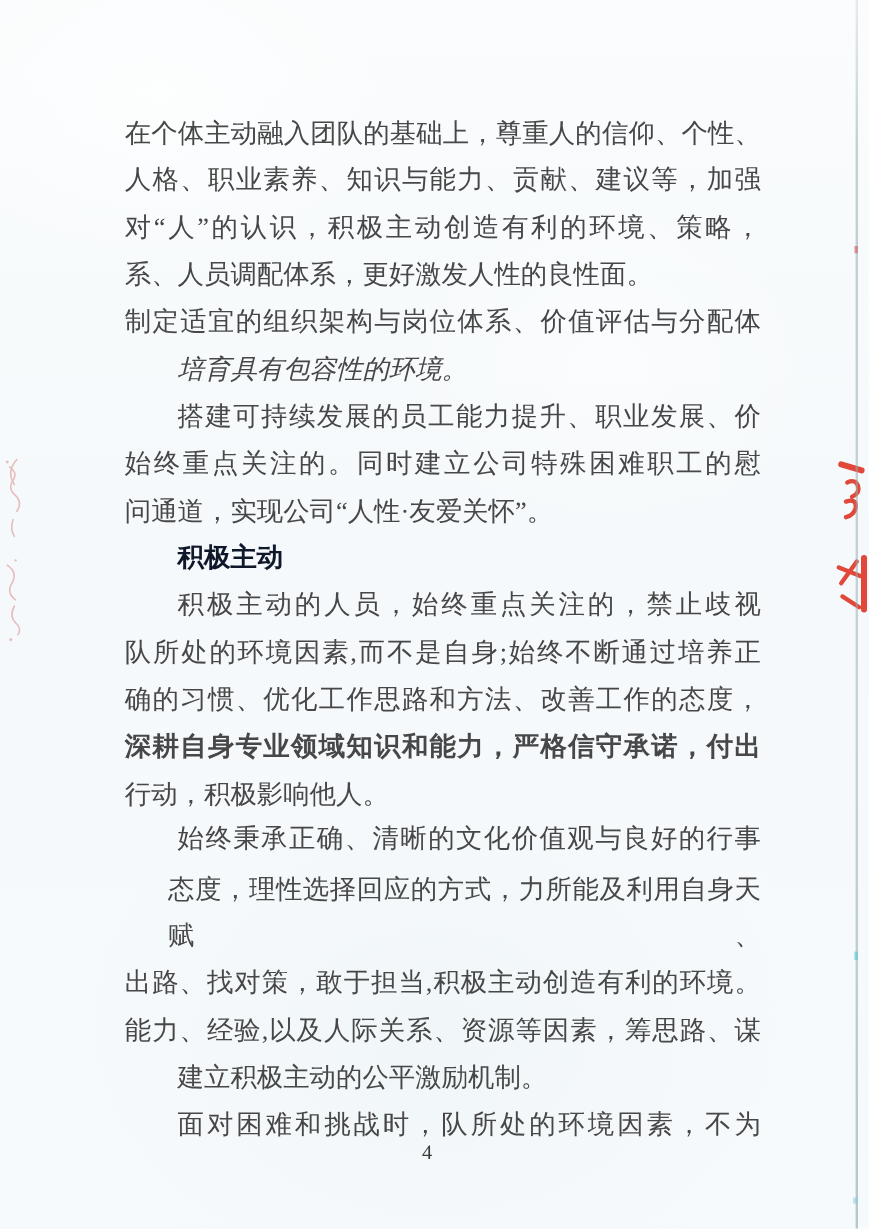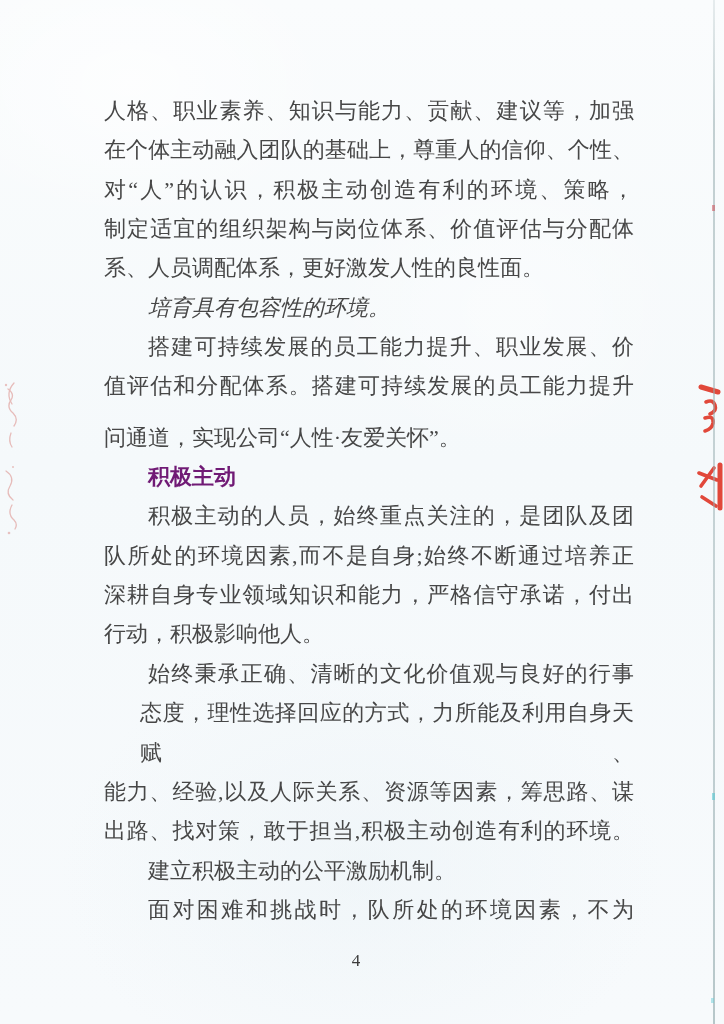"人格、职业素养、知识与能力、贡献、建议等，加强" div.line { order: before "在个体主动融入团队的基础上，尊重人的信仰、个性、" -> after "在个体主动融入团队的基础上，尊重人的信仰、个性、" }
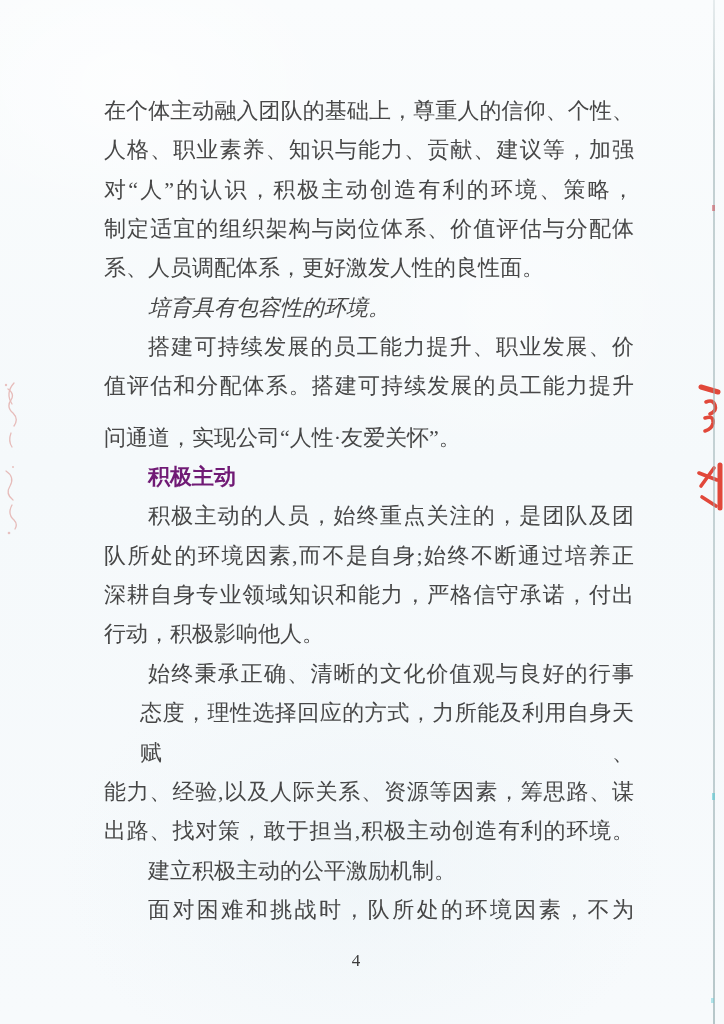"制定适宜的组织架构与岗位体系、价值评估与分配体" div.line { order: before "系、人员调配体系，更好激发人性的良性面。" -> after "系、人员调配体系，更好激发人性的良性面。" }
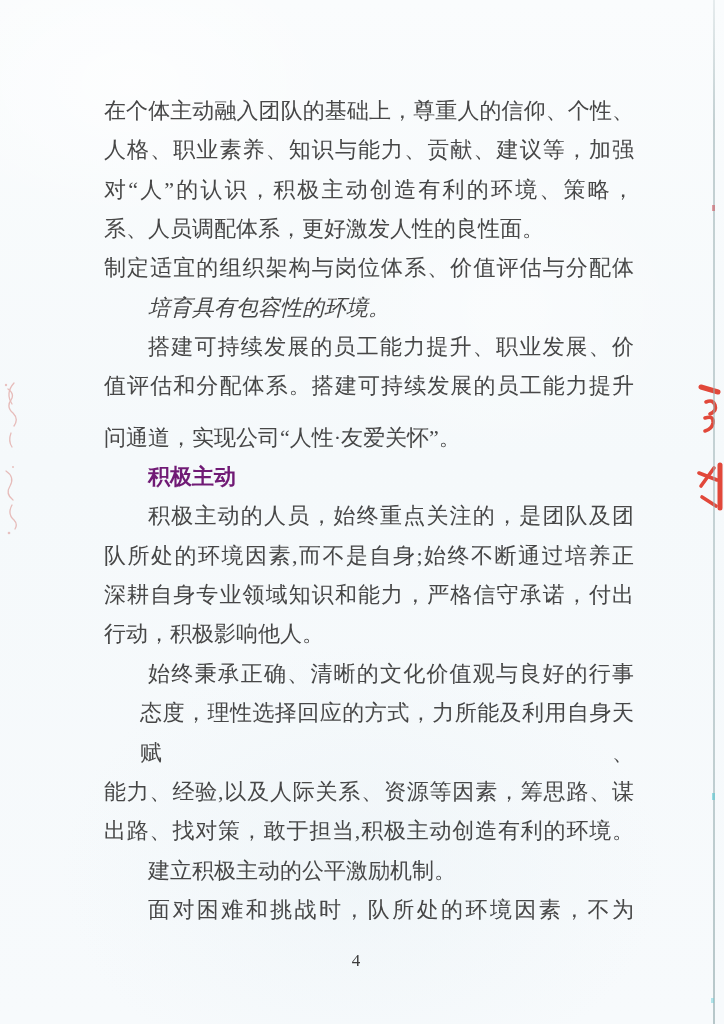"值评估和分配体系。搭建可持续发展的员工能力提升" div.line { text: 值评估和分配体系。搭建可持续发展的员工能力提升 -> 始终重点关注的。同时建立公司特殊困难职工的慰 }
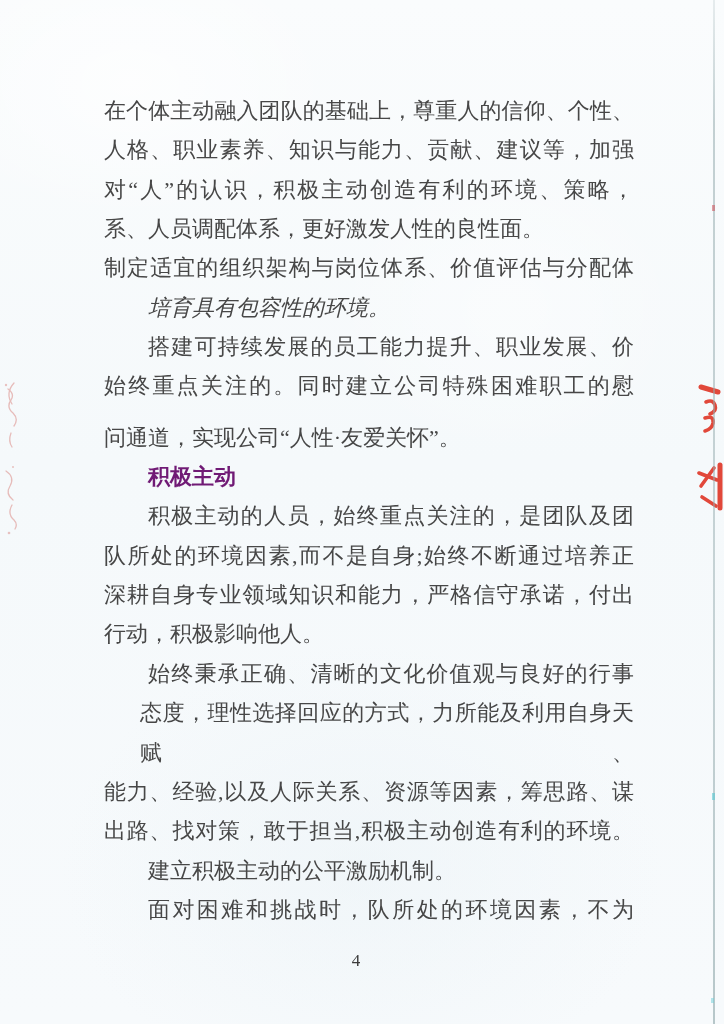"问通道，实现公司“人性·友爱关怀”。" div.line { margin-top: 12px -> none }
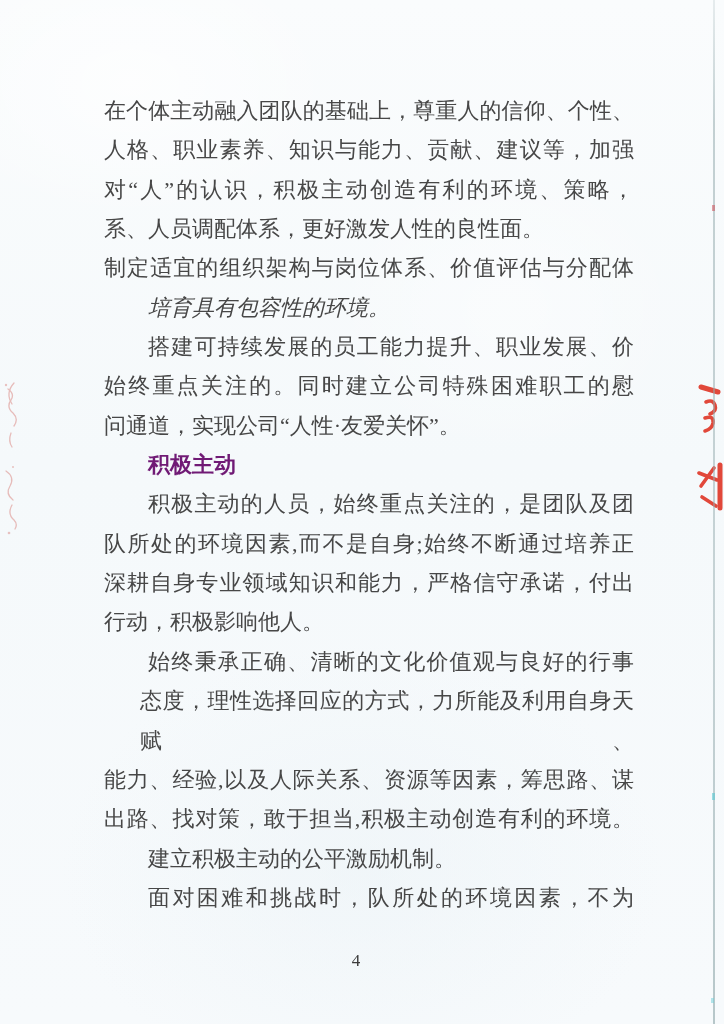"积极主动" .line.bold { color: #701a75 -> #0f172a }
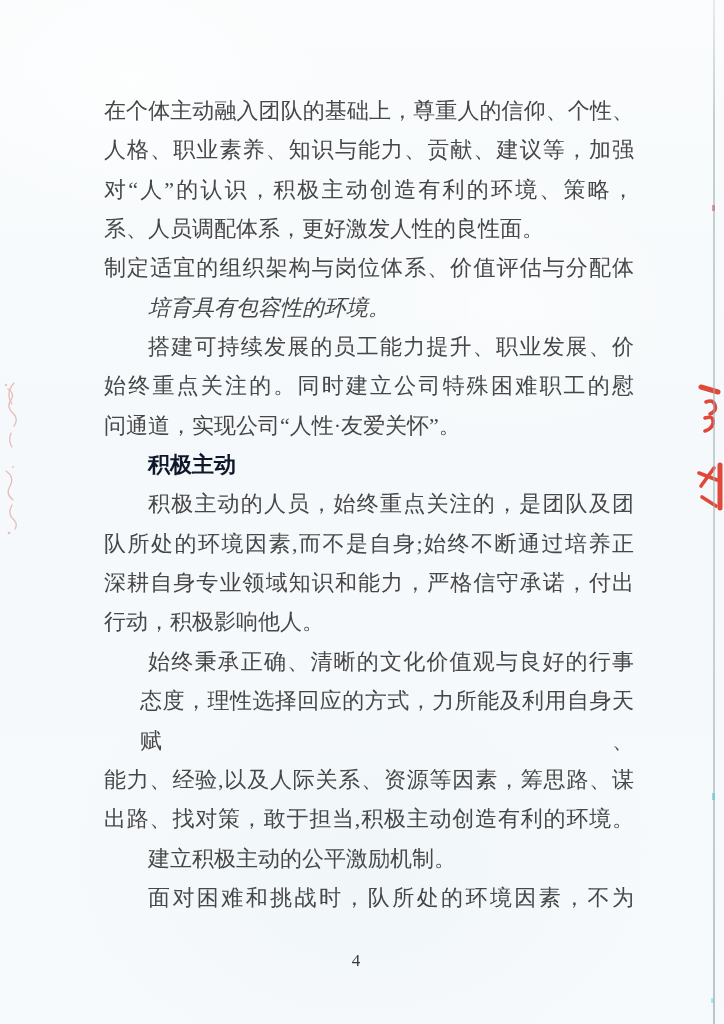"积极主动的人员，始终重点关注的，是团队及团" div.line { text: 是团队及团 -> 禁止歧视 }
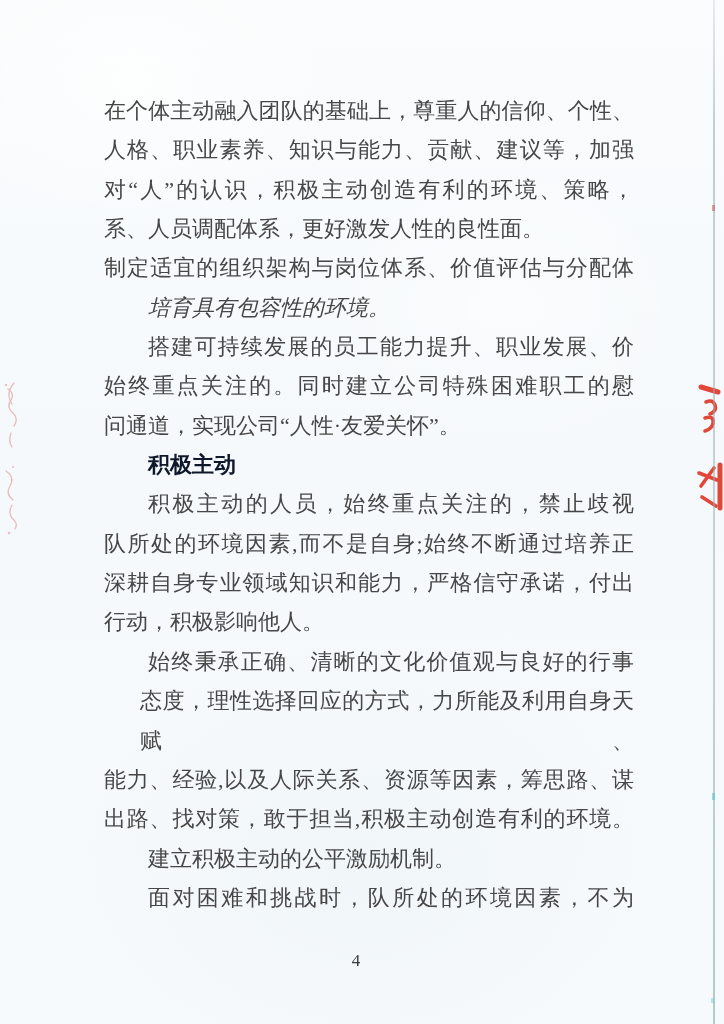"确的习惯、优化工作思路和方法、改善工作的态度，" div.line { html: none -> <div>确的习惯、优化工作思路和方法、改善工作的态度，</div> }
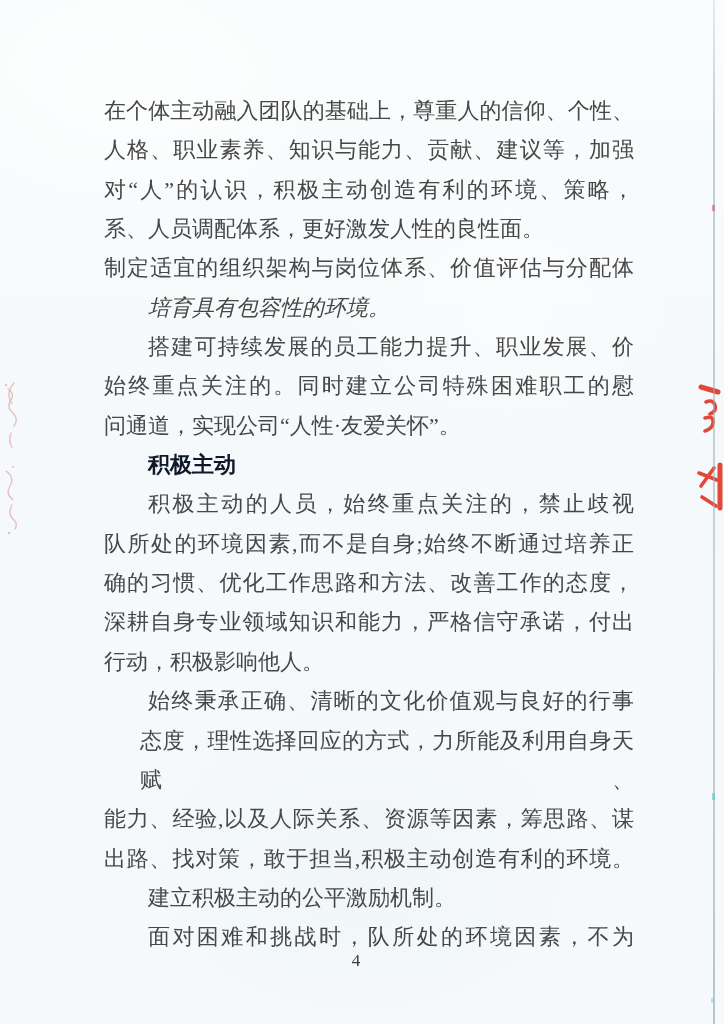"深耕自身专业领域知识和能力，严格信守承诺，付出" div.line { font-weight: none -> bold }
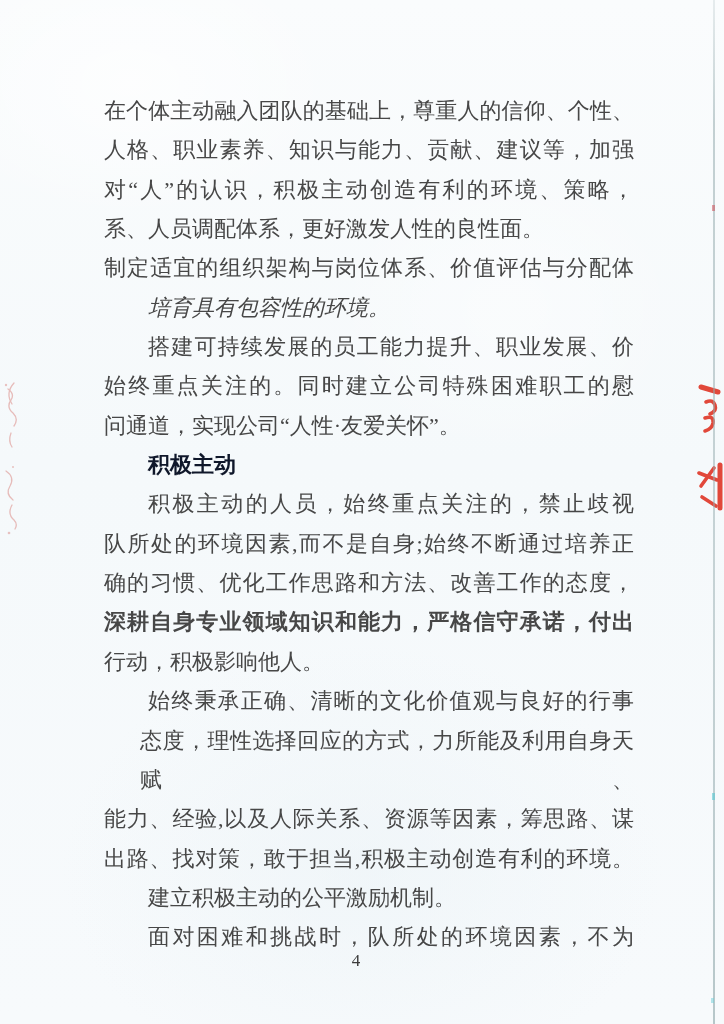"始终秉承正确、清晰的文化价值观与良好的行事" div.line { font-family: none -> Liberation Mono, monospace }
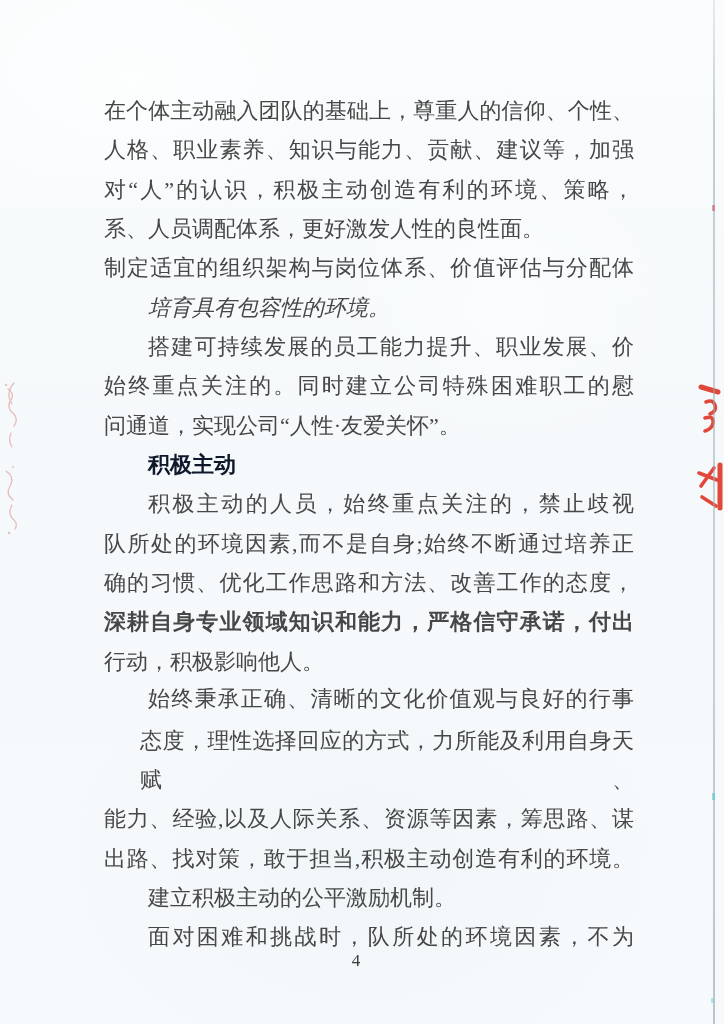"能力、经验,以及人际关系、资源等因素，筹思路、谋" div.line { order: before "出路、找对策，敢于担当,积极主动创造有利的环境。" -> after "出路、找对策，敢于担当,积极主动创造有利的环境。" }
